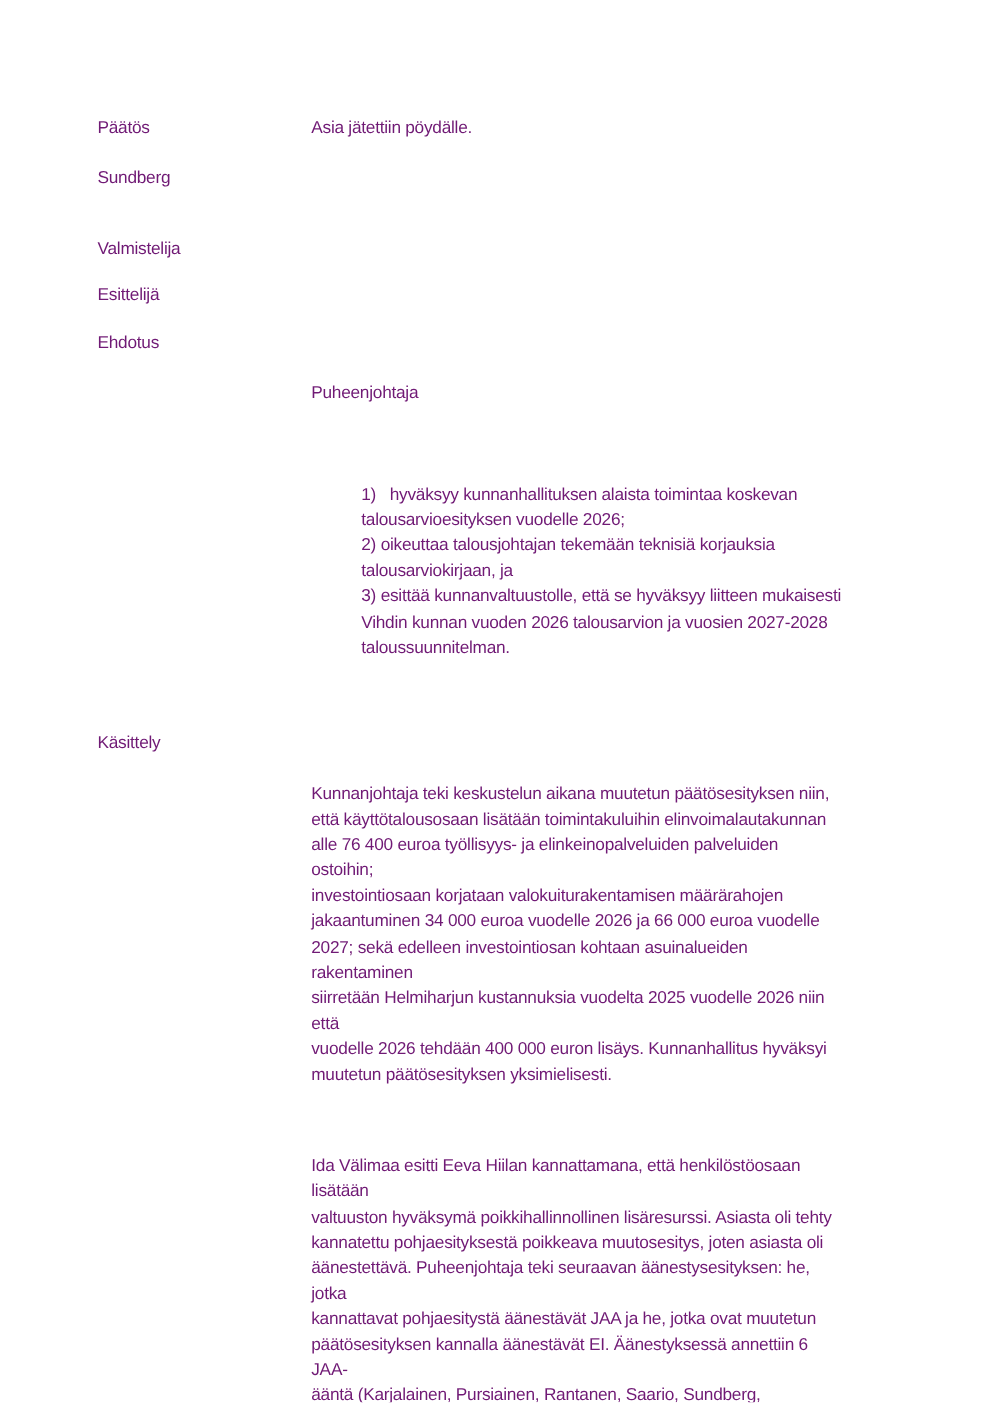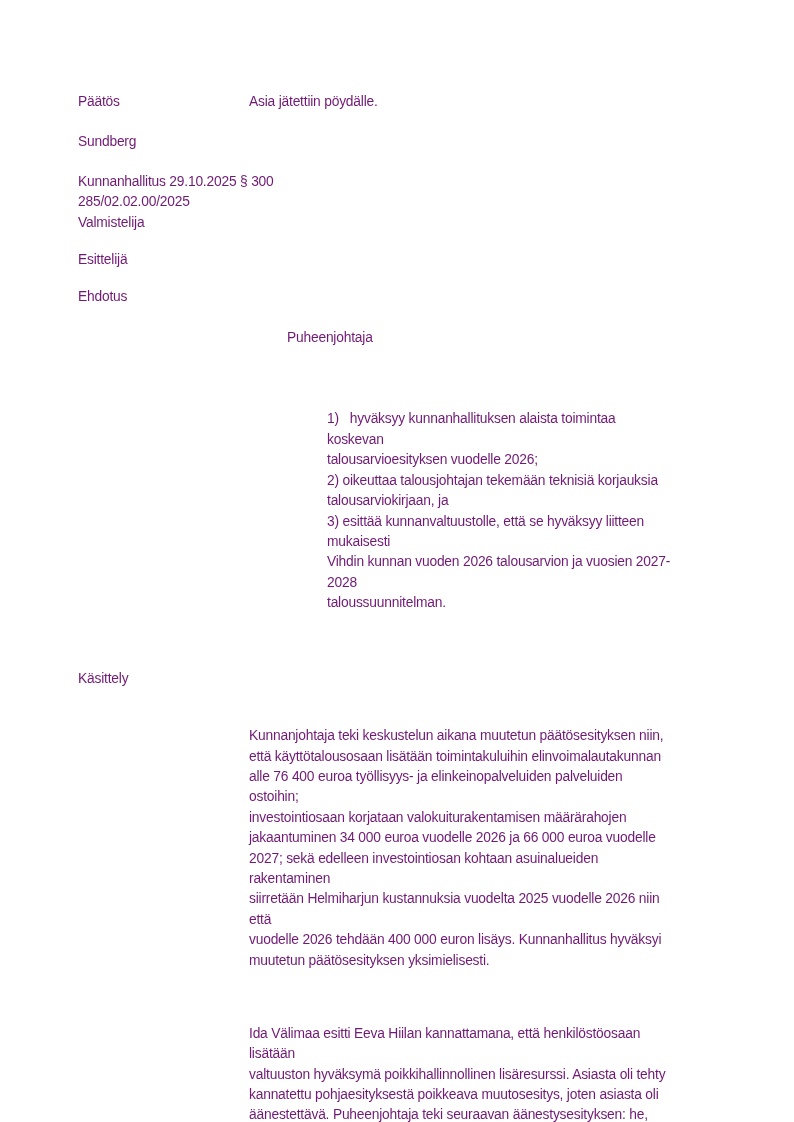"Kunnanhallitus 29.10.2025 § 300" div.reference { html: <div>Kunnanhallitus 29.10.2025 § 300 285/02.02.00/2025</div> -> none }
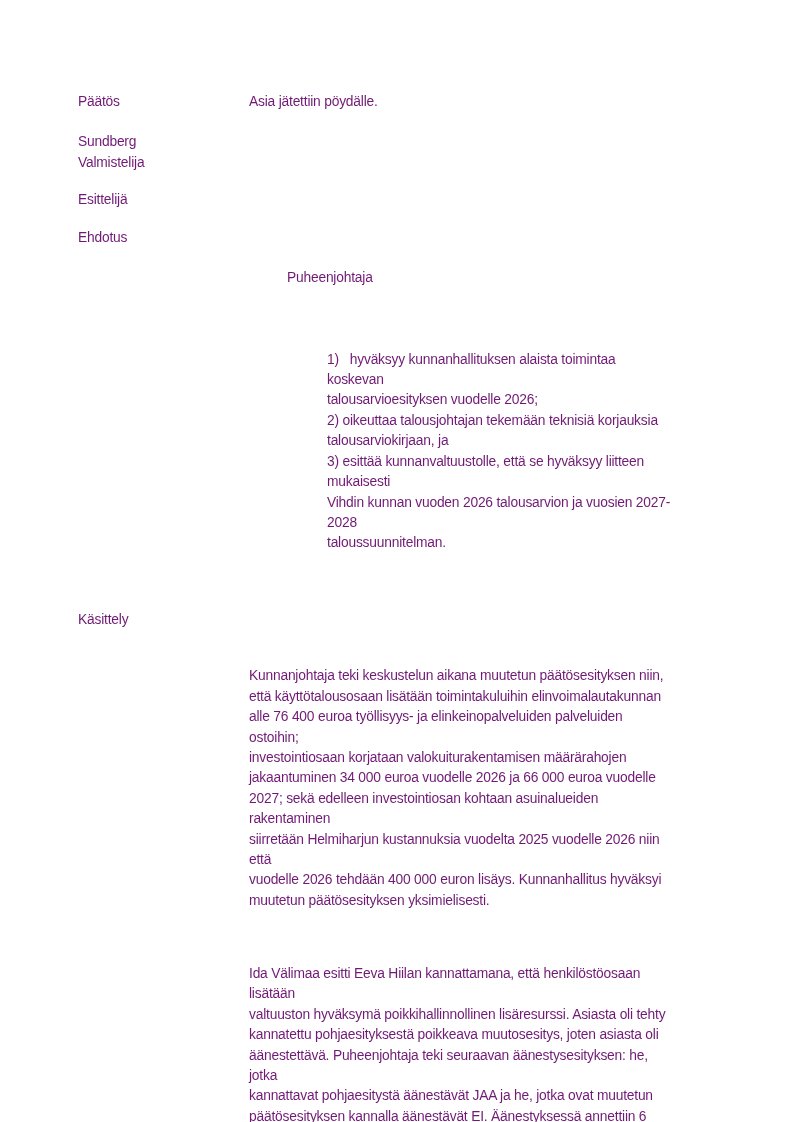"Valmistelija" .row-valmistelija { margin-top: none -> 36px }
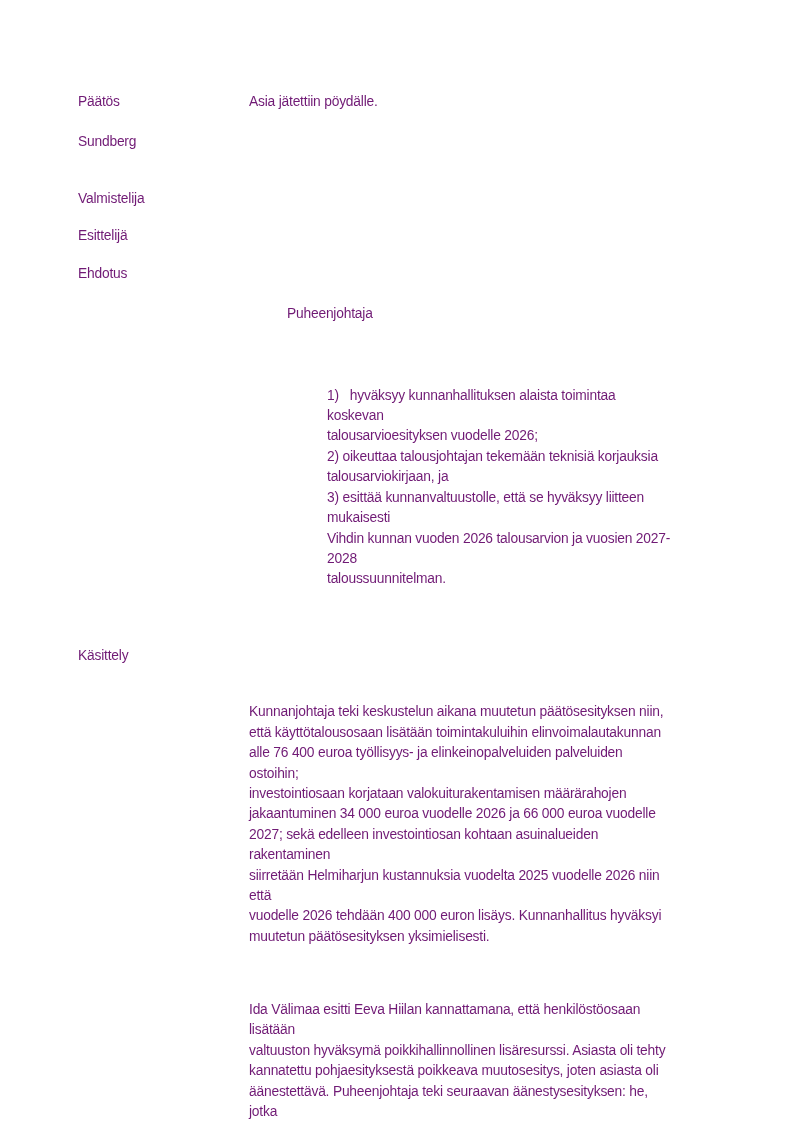"Ehdotus" .row-ehdotus { gap: 38px -> none }
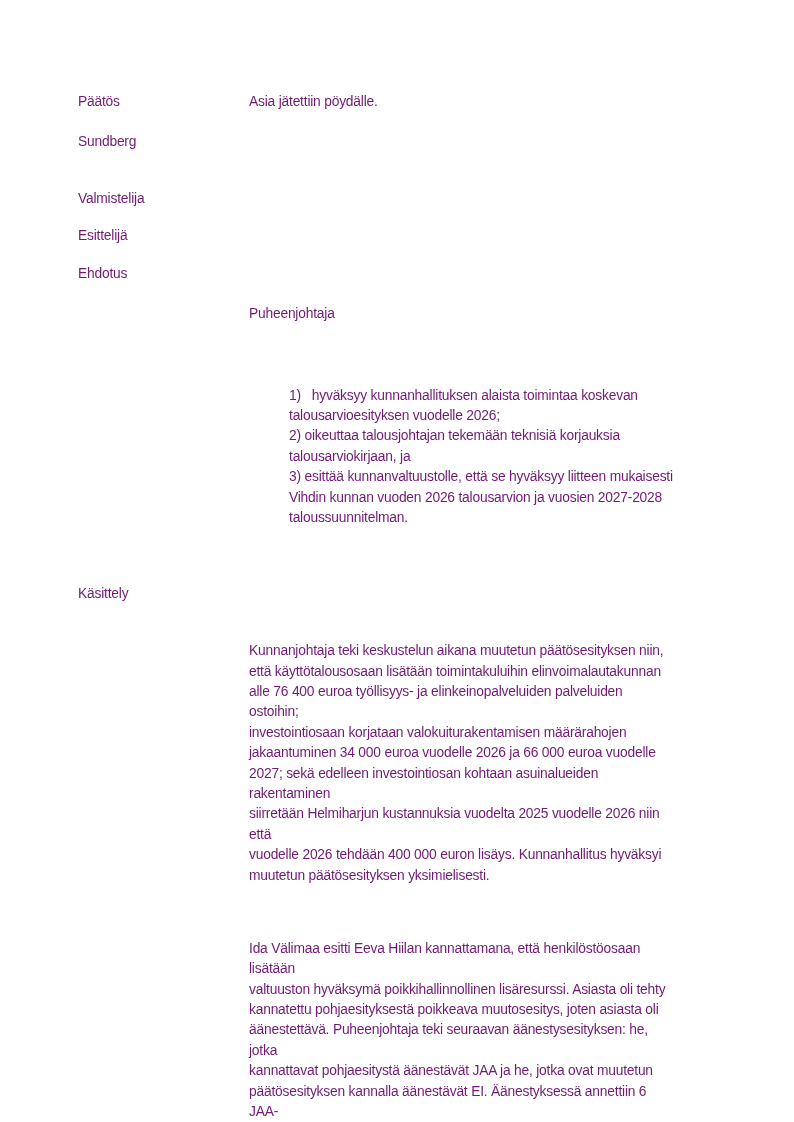"Kunnanjohtaja teki keskustelun aikana" .para { margin-top: 16px -> none }
